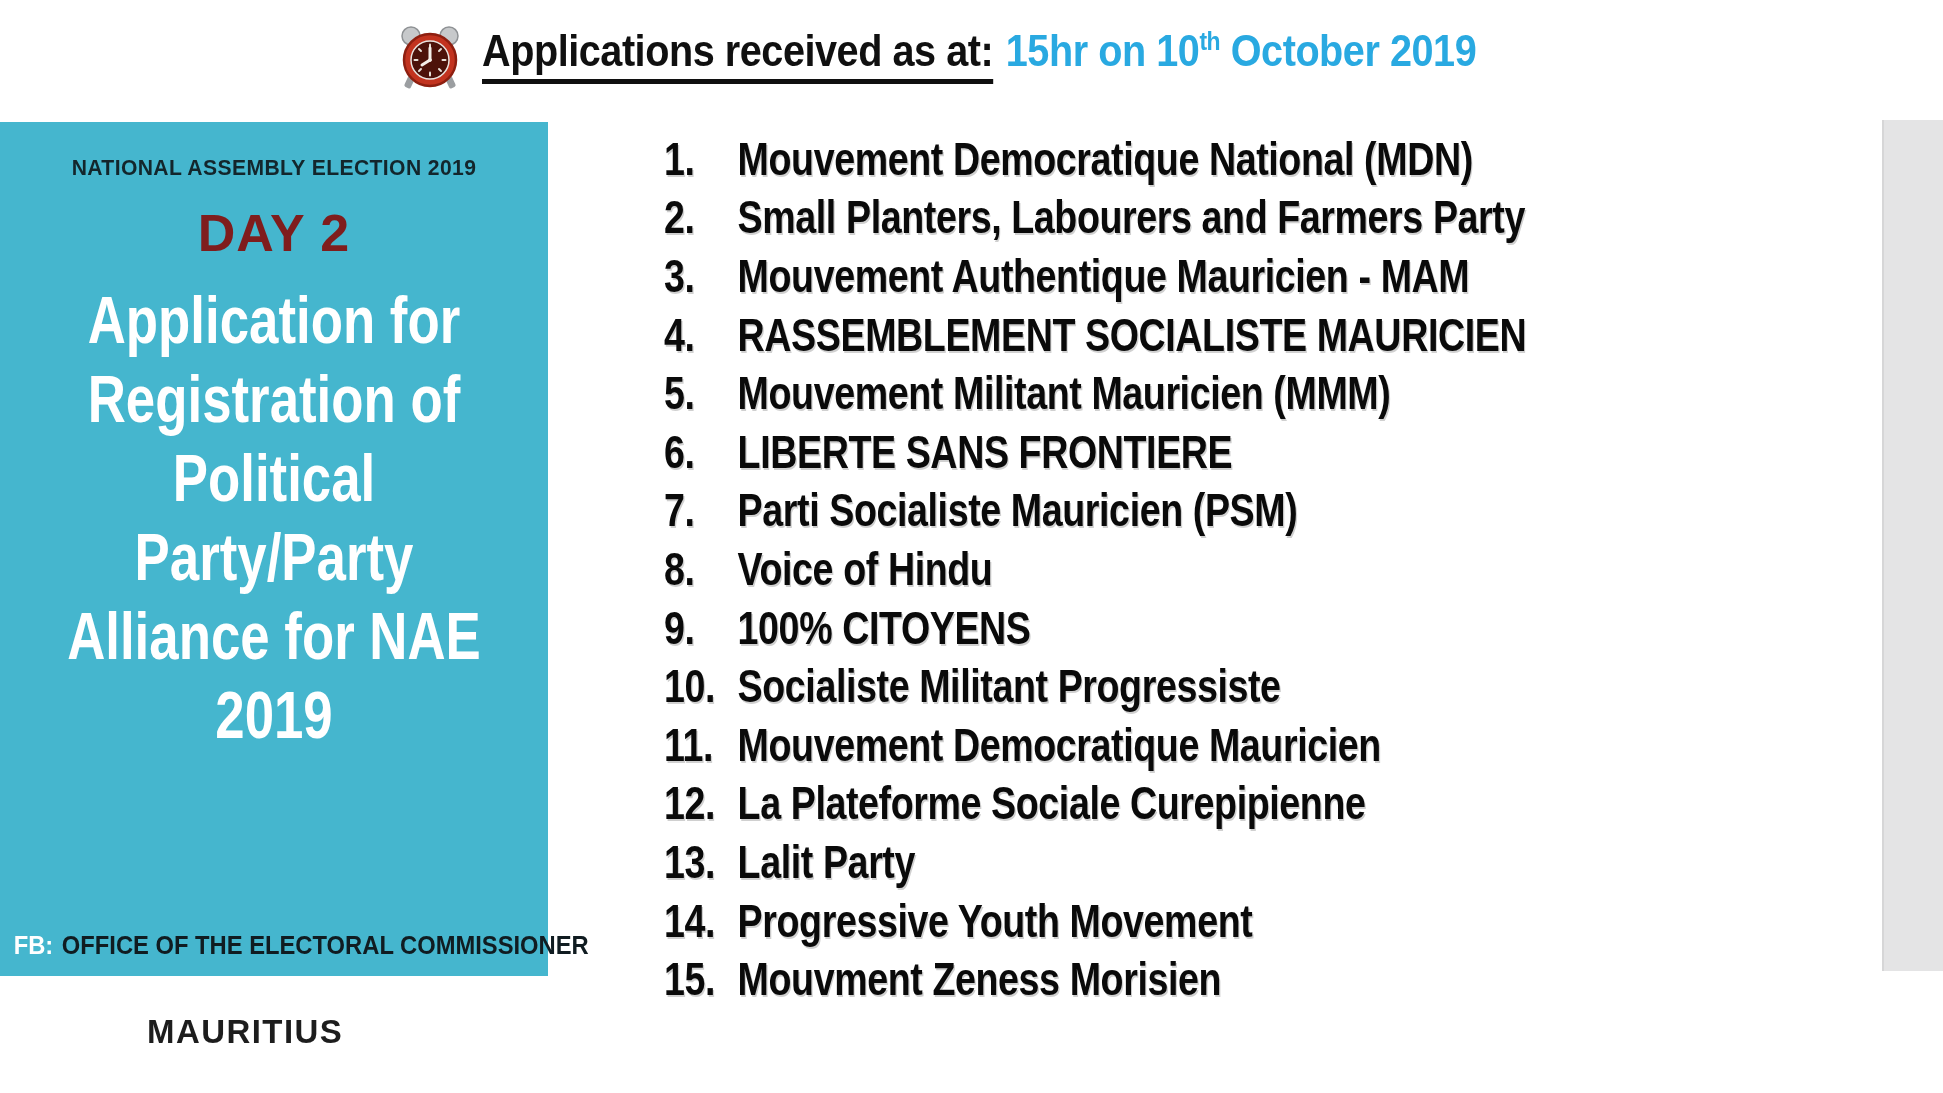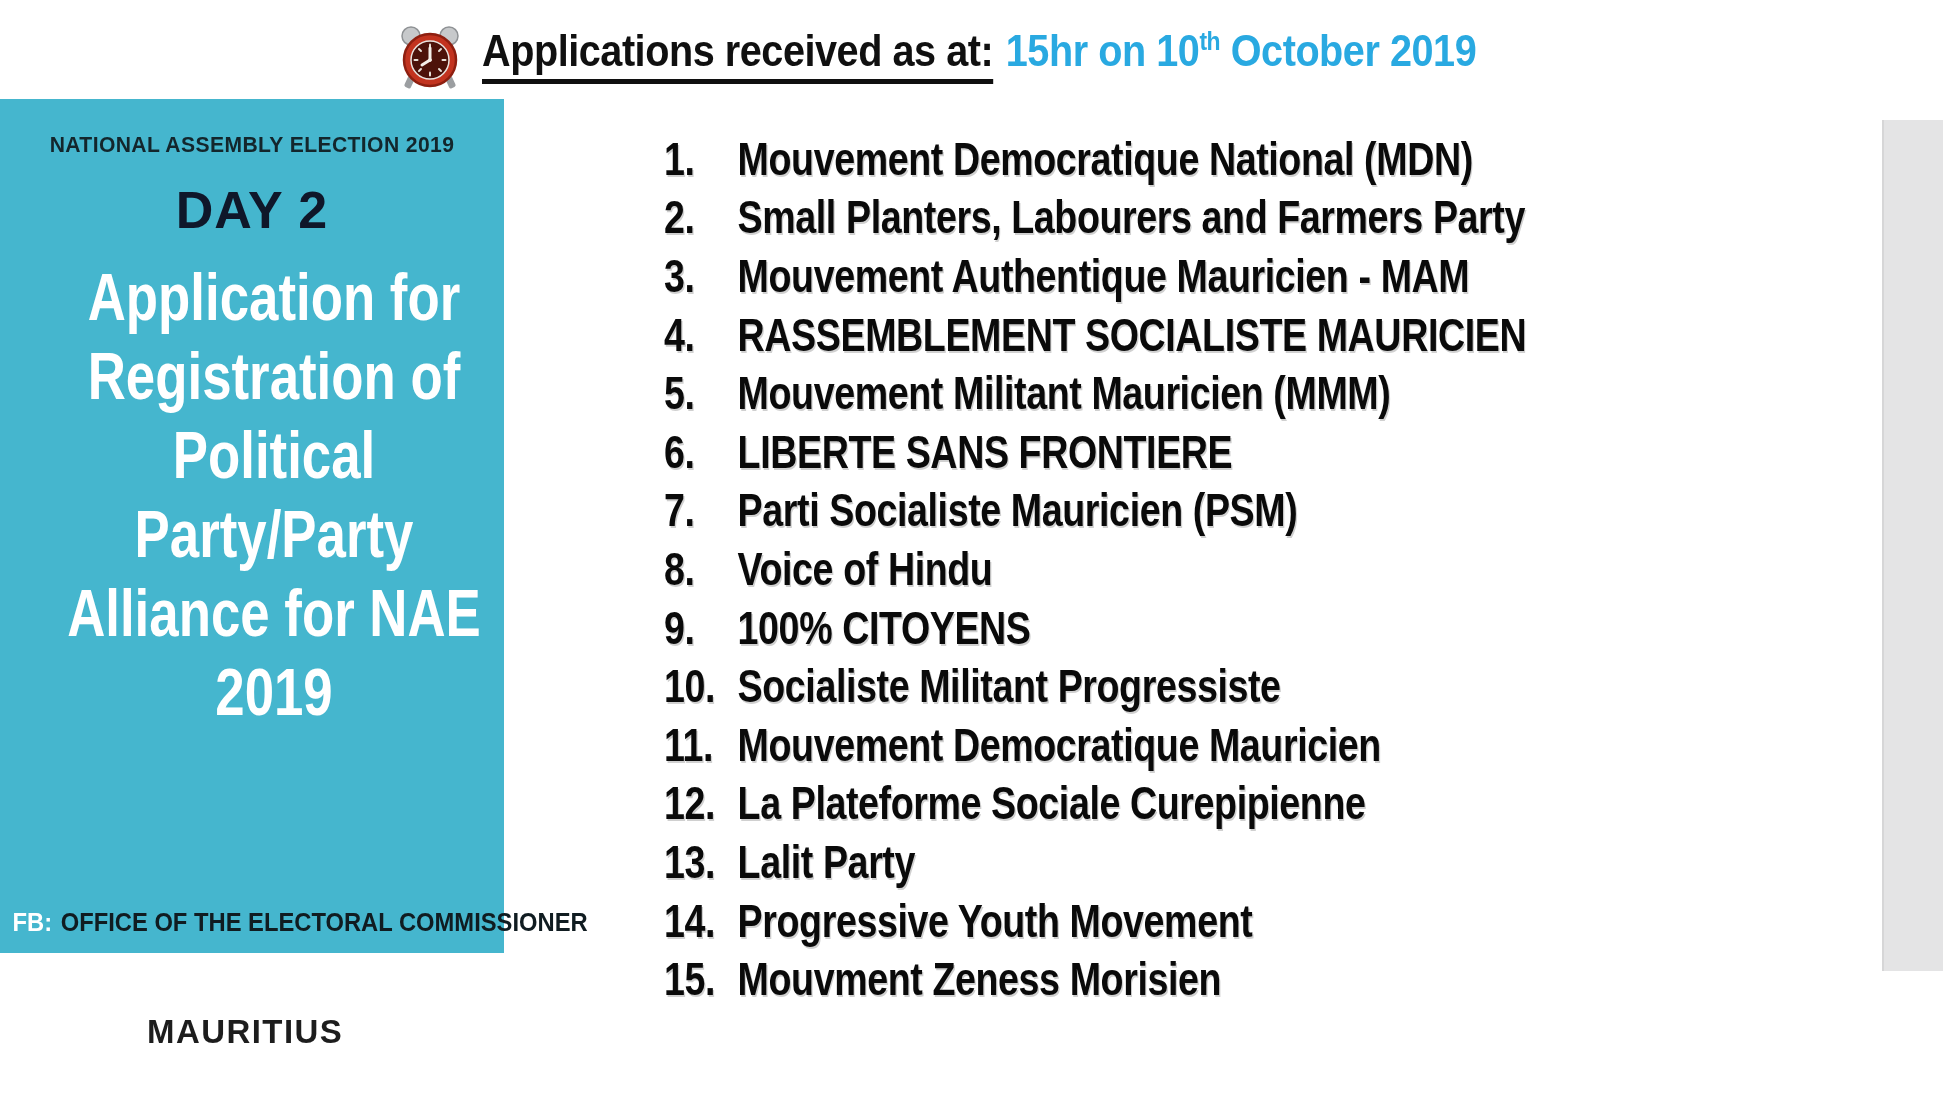"NATIONAL ASSEMBLY ELECTION 2019" .panel { top: 99px -> 122px; width: 504px -> 548px }
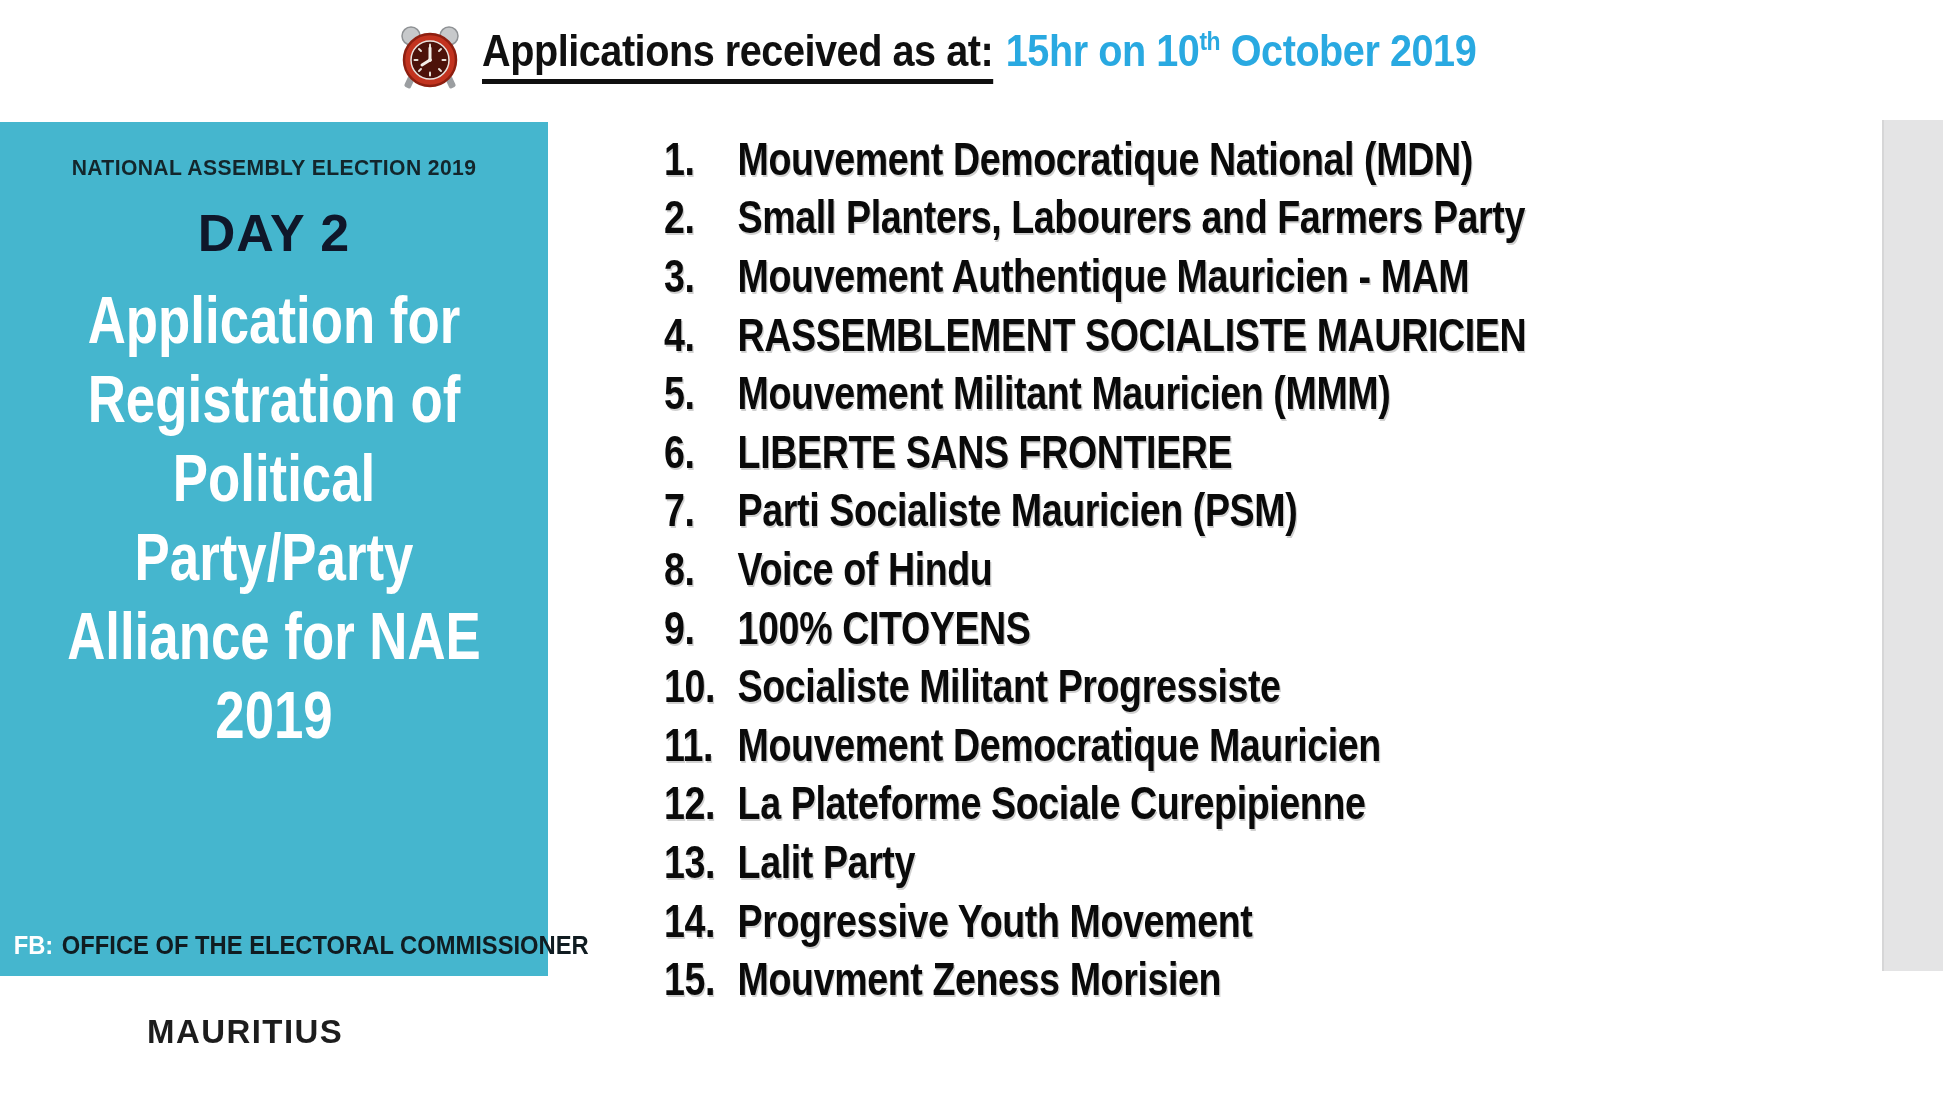"DAY 2" .day { color: #0f172a -> #7f1d1d }
